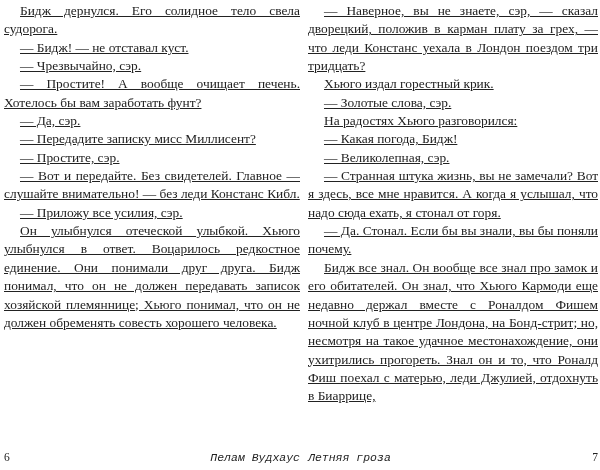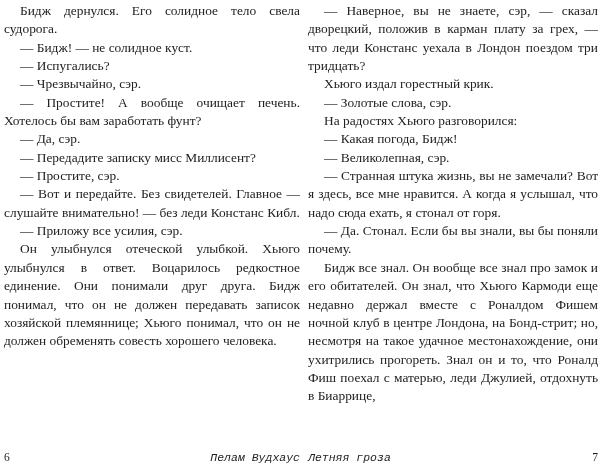"Бидж дернулся. Его солидное тело" .text p { text-decoration: none -> underline }
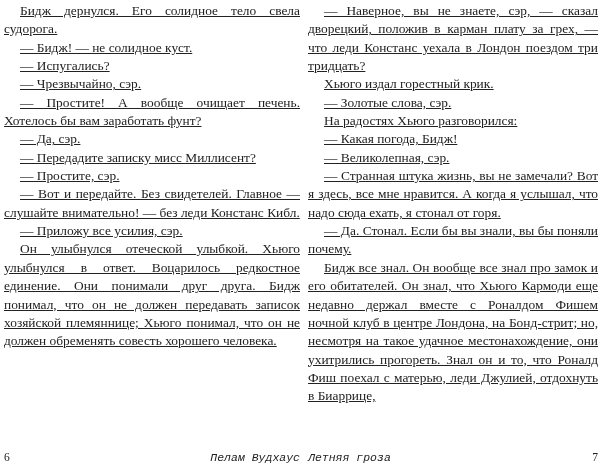"— Бидж! — не солидное" p { text: солидное -> отставал }
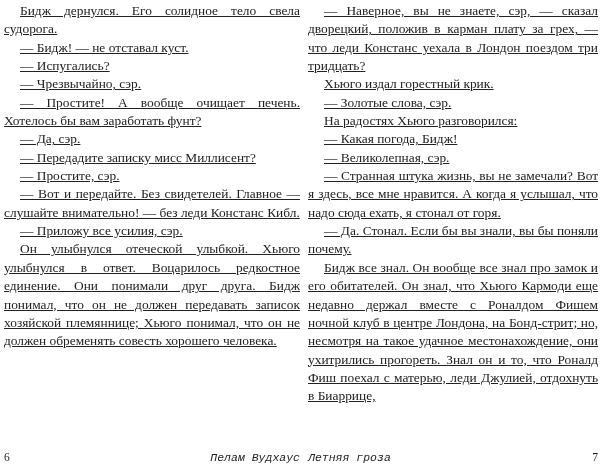"— Испугались?" p { html: <p>— Испугались?</p> -> none }
